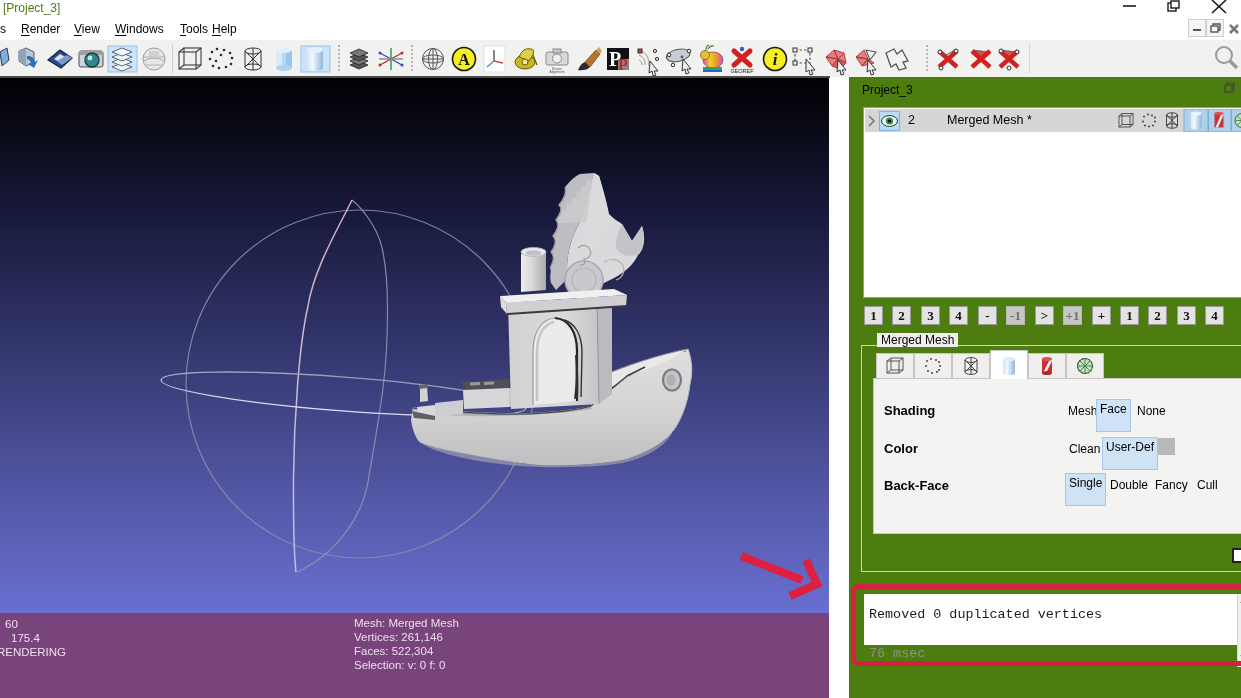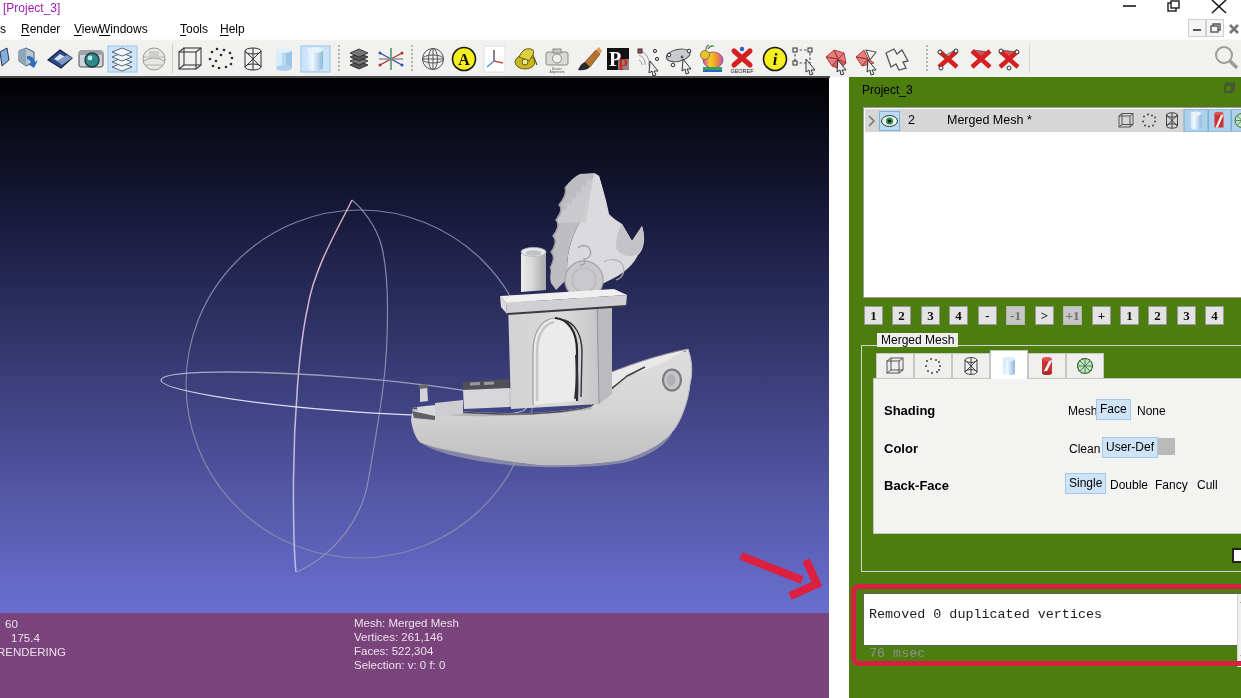"[Project_3]" #title { color: #a21caf -> #4d7c0f }
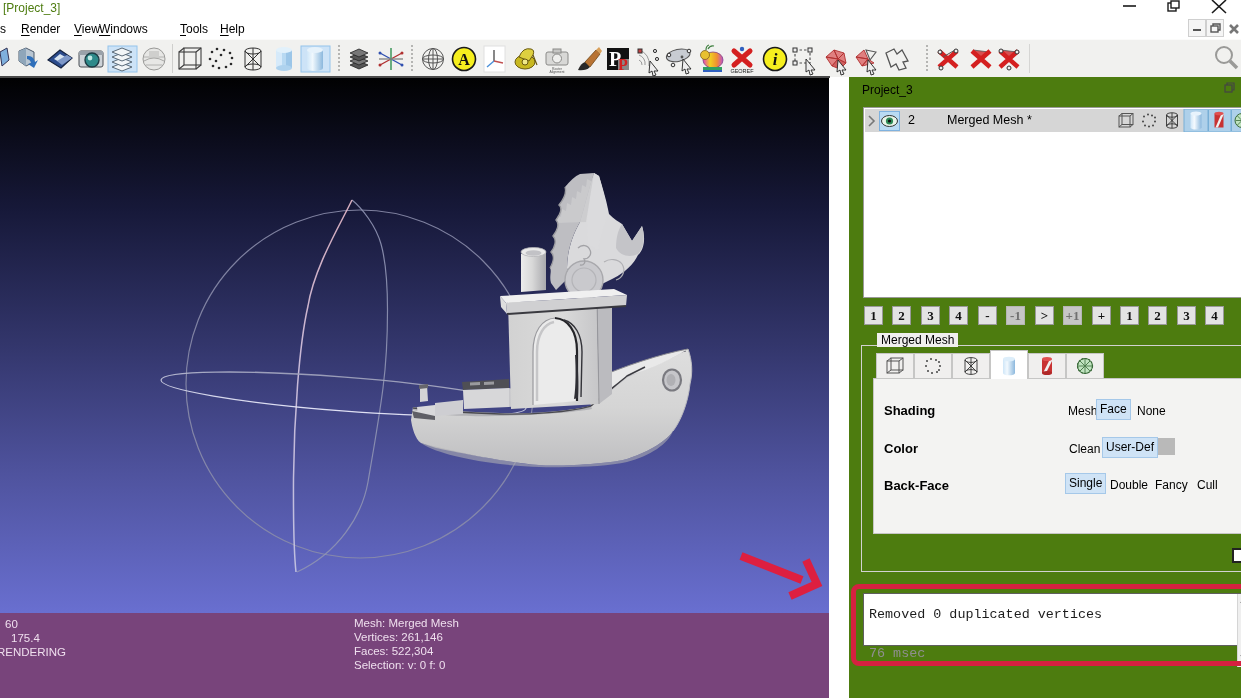"Windows" span.menu { left: 99px -> 115px }
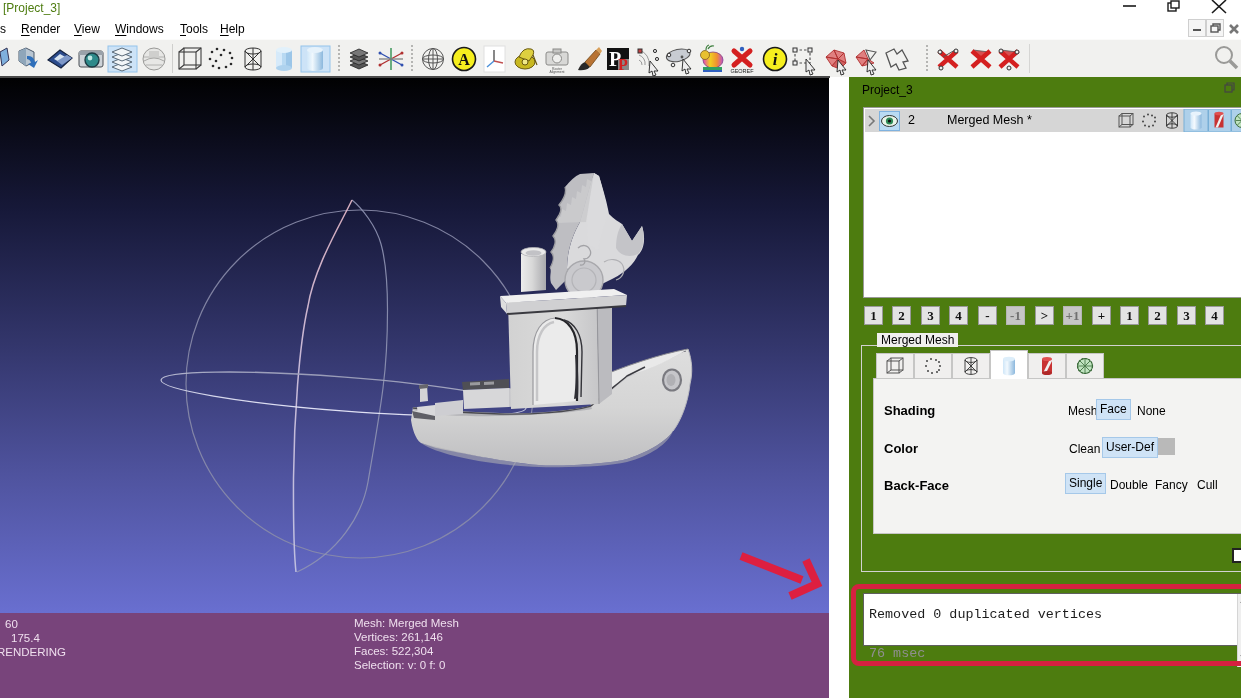"Help" span.menu { left: 220px -> 212px }
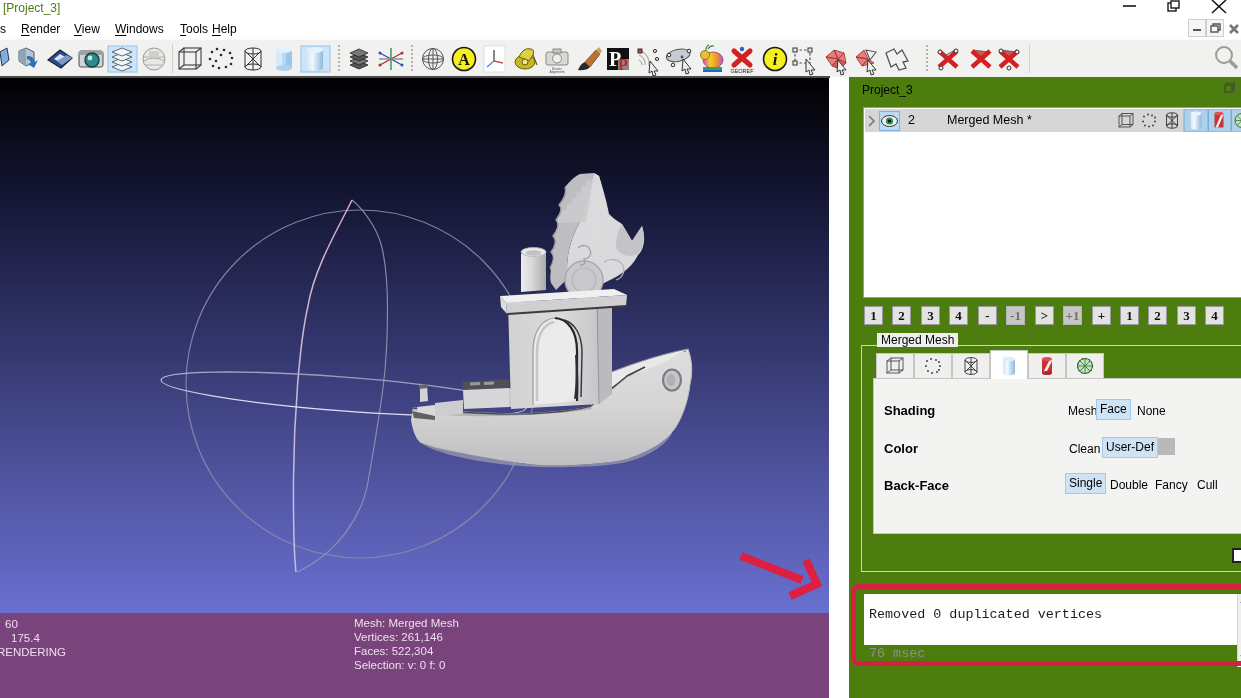"Face" .optsel { padding: 2px 3px 3px 3px -> 2px 3px 15px 3px }
